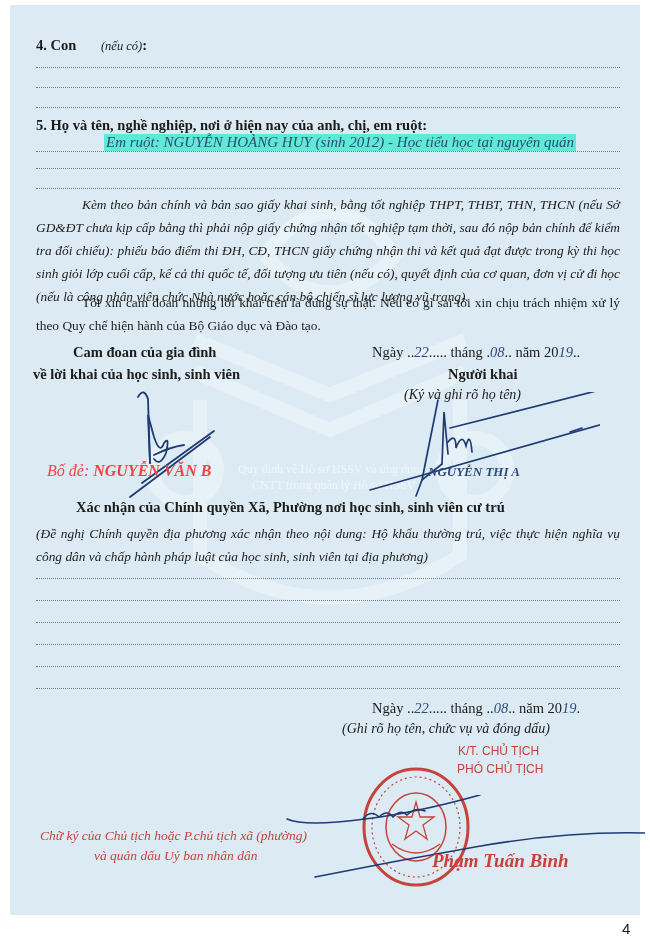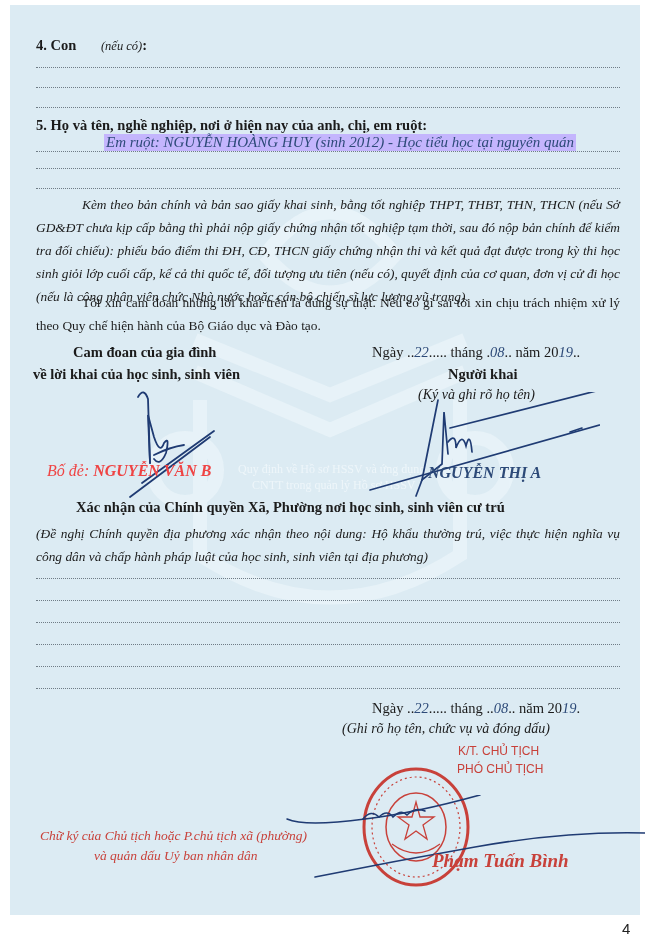"Em ruột: NGUYỄN HOÀNG HUY" div.abs { background: #c4b5fd -> #5eead4 }
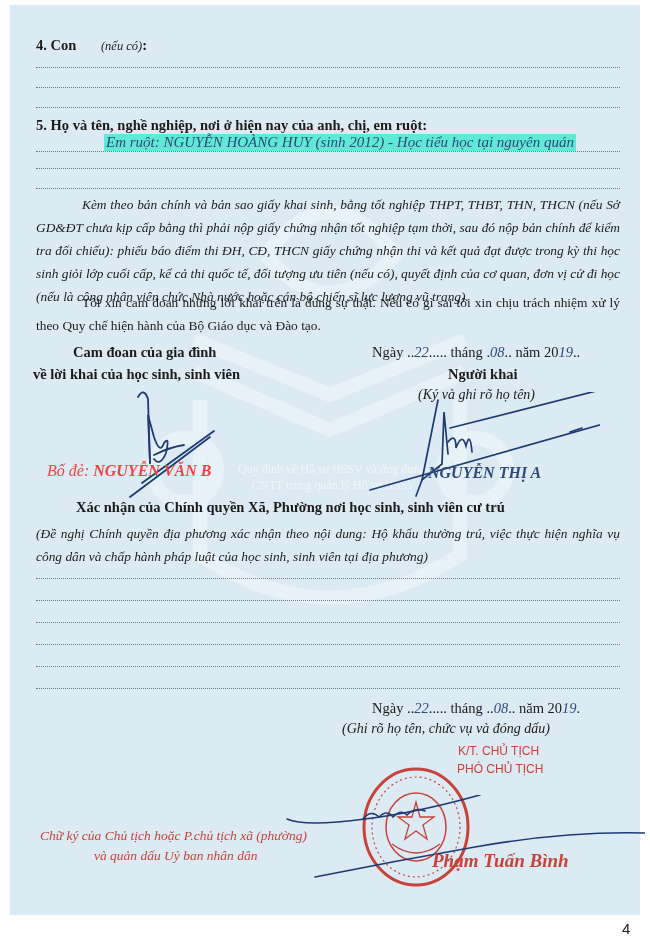"(Ký và ghi rõ họ" div.abs { left: 418px -> 404px }
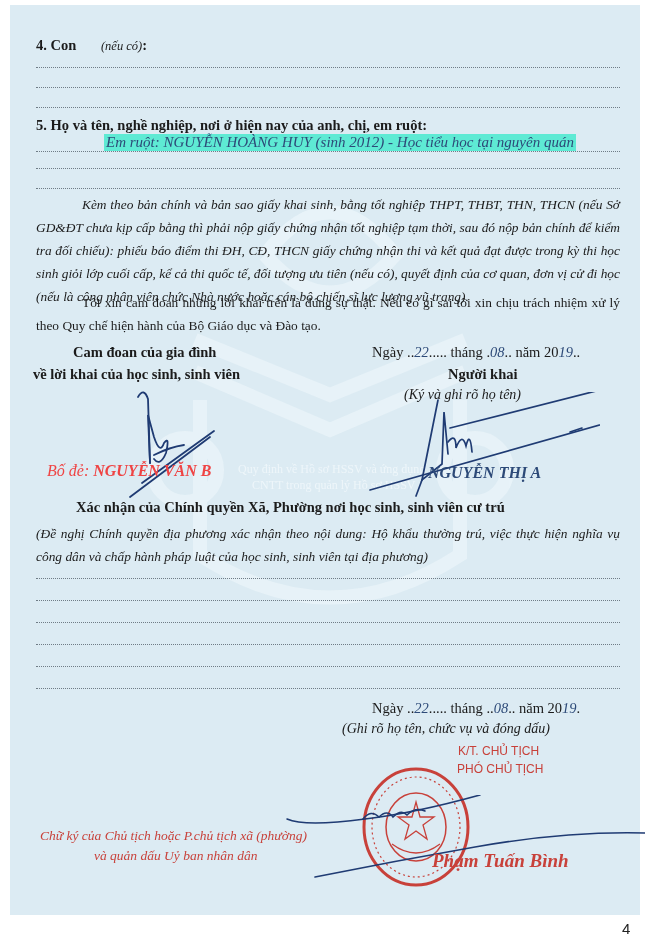"NGUYỄN THỊ A" div.abs { font-size: 16px -> 13px }
